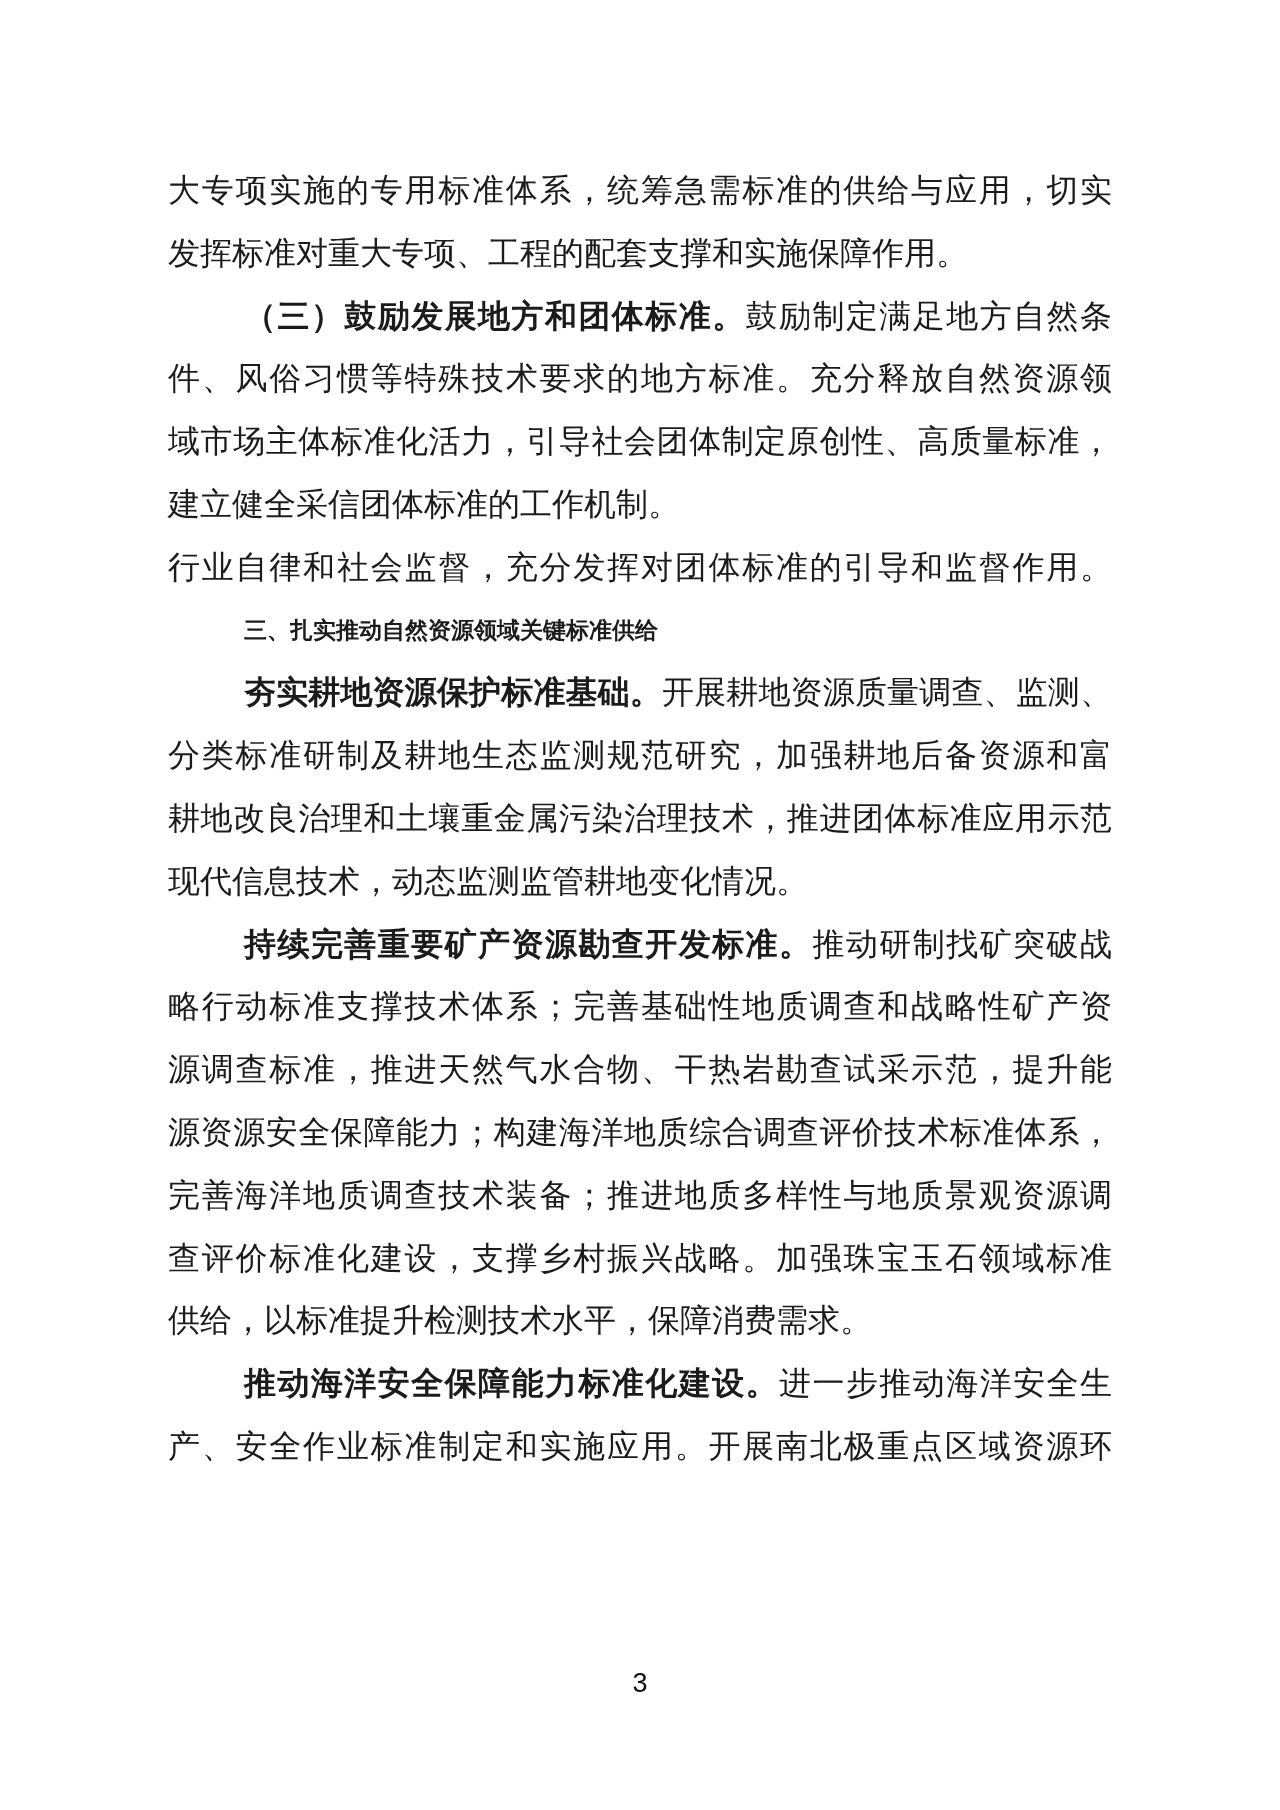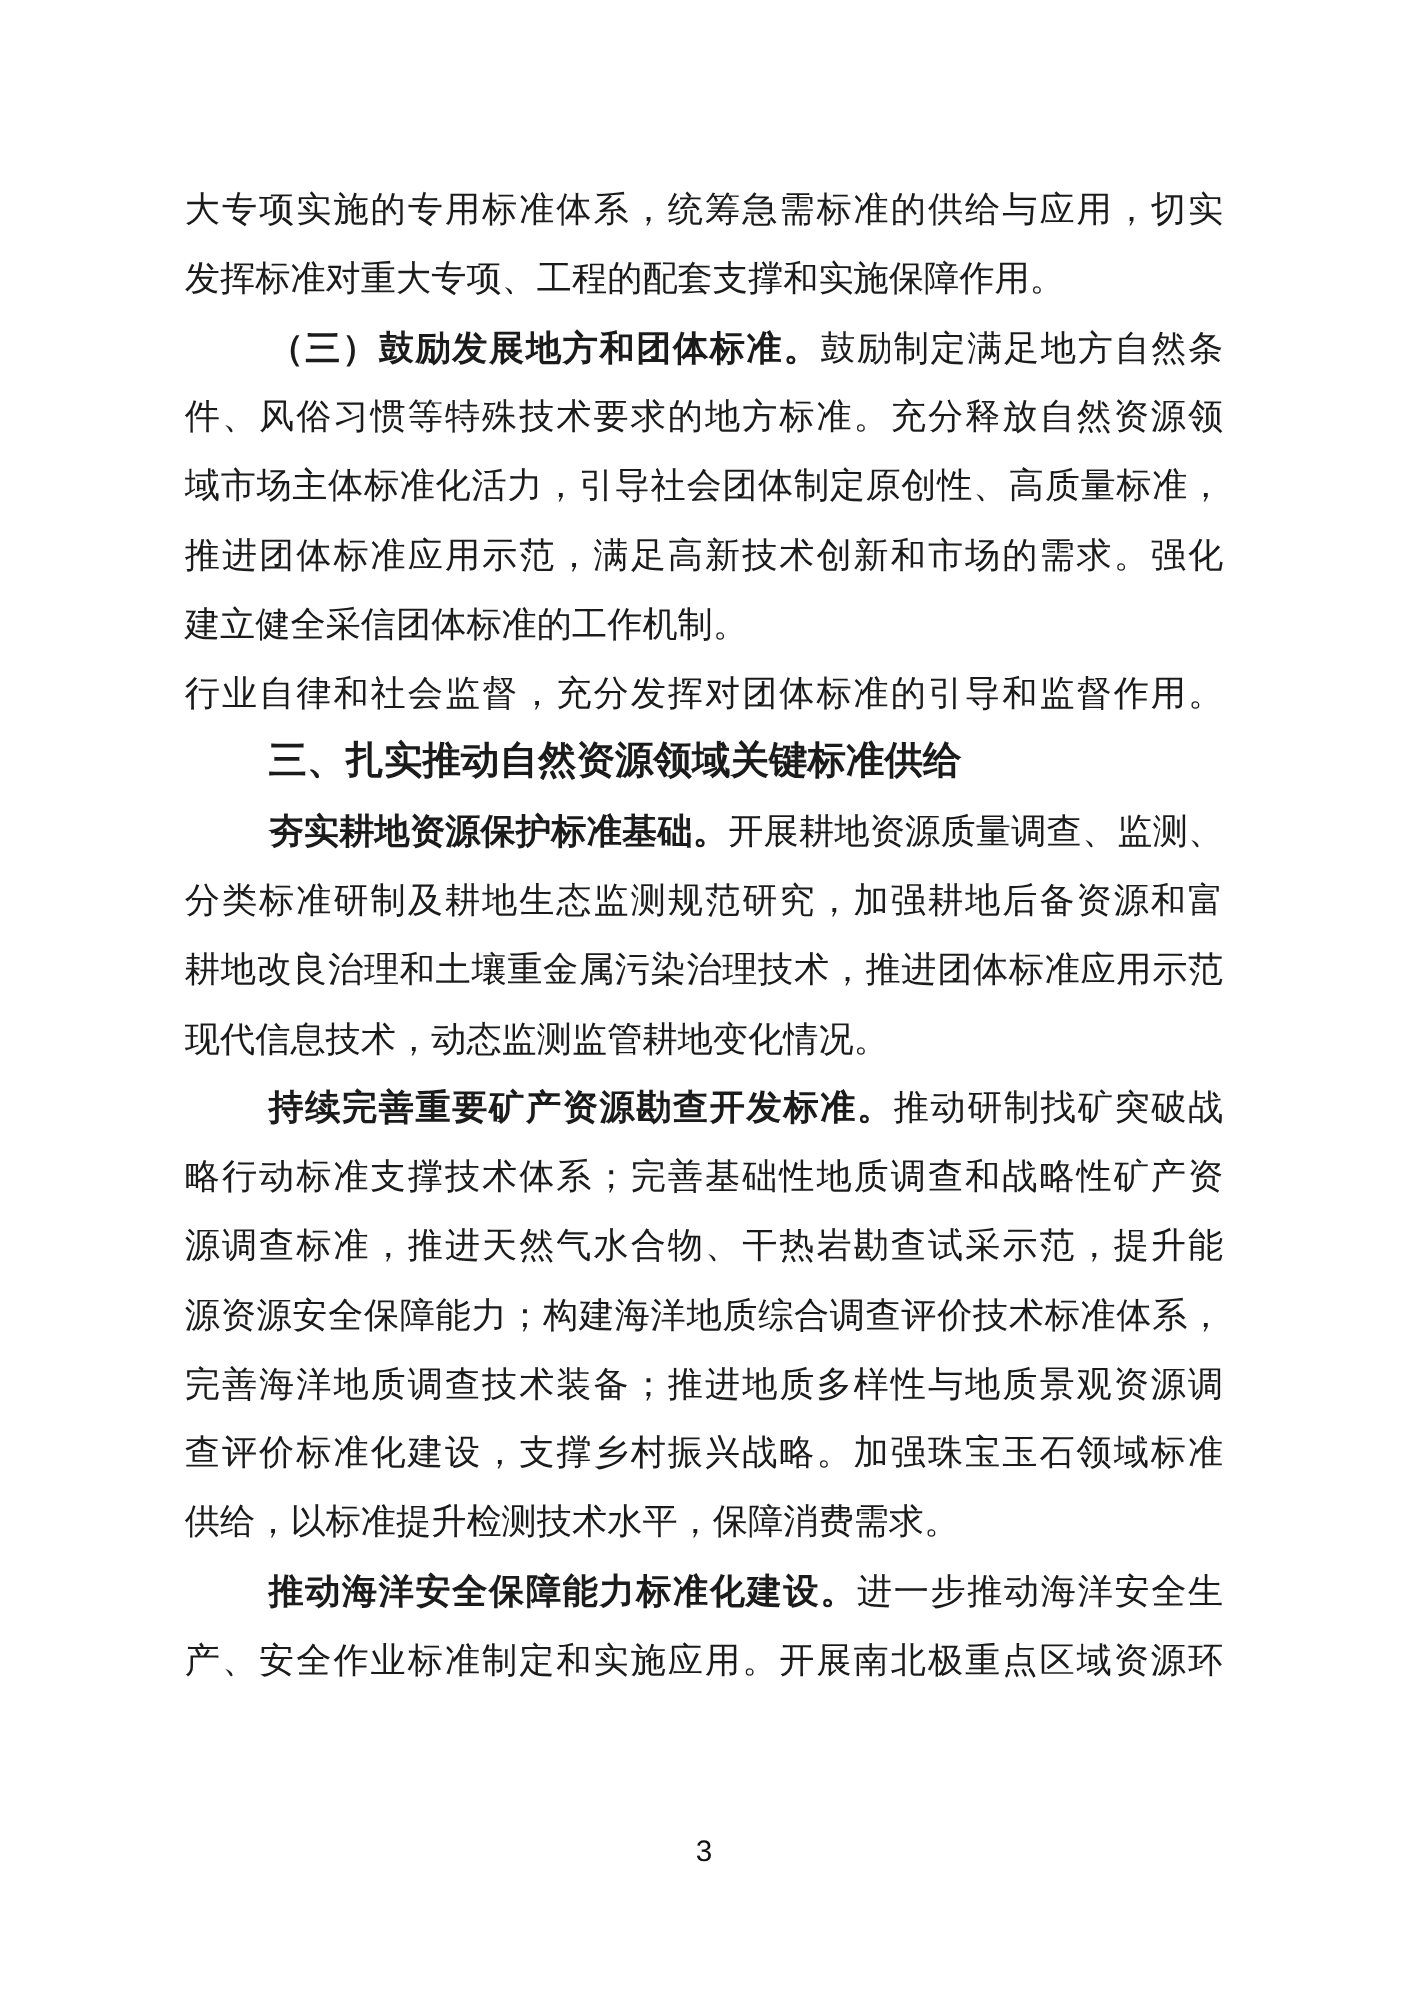"推进团体标准应用示范，满足高新技术创新和市场的需求。强化" div.line { html: <div><span>推进团体标准应用示范，满足高新技术创新和市场的需求。强化</span></div> -> none }
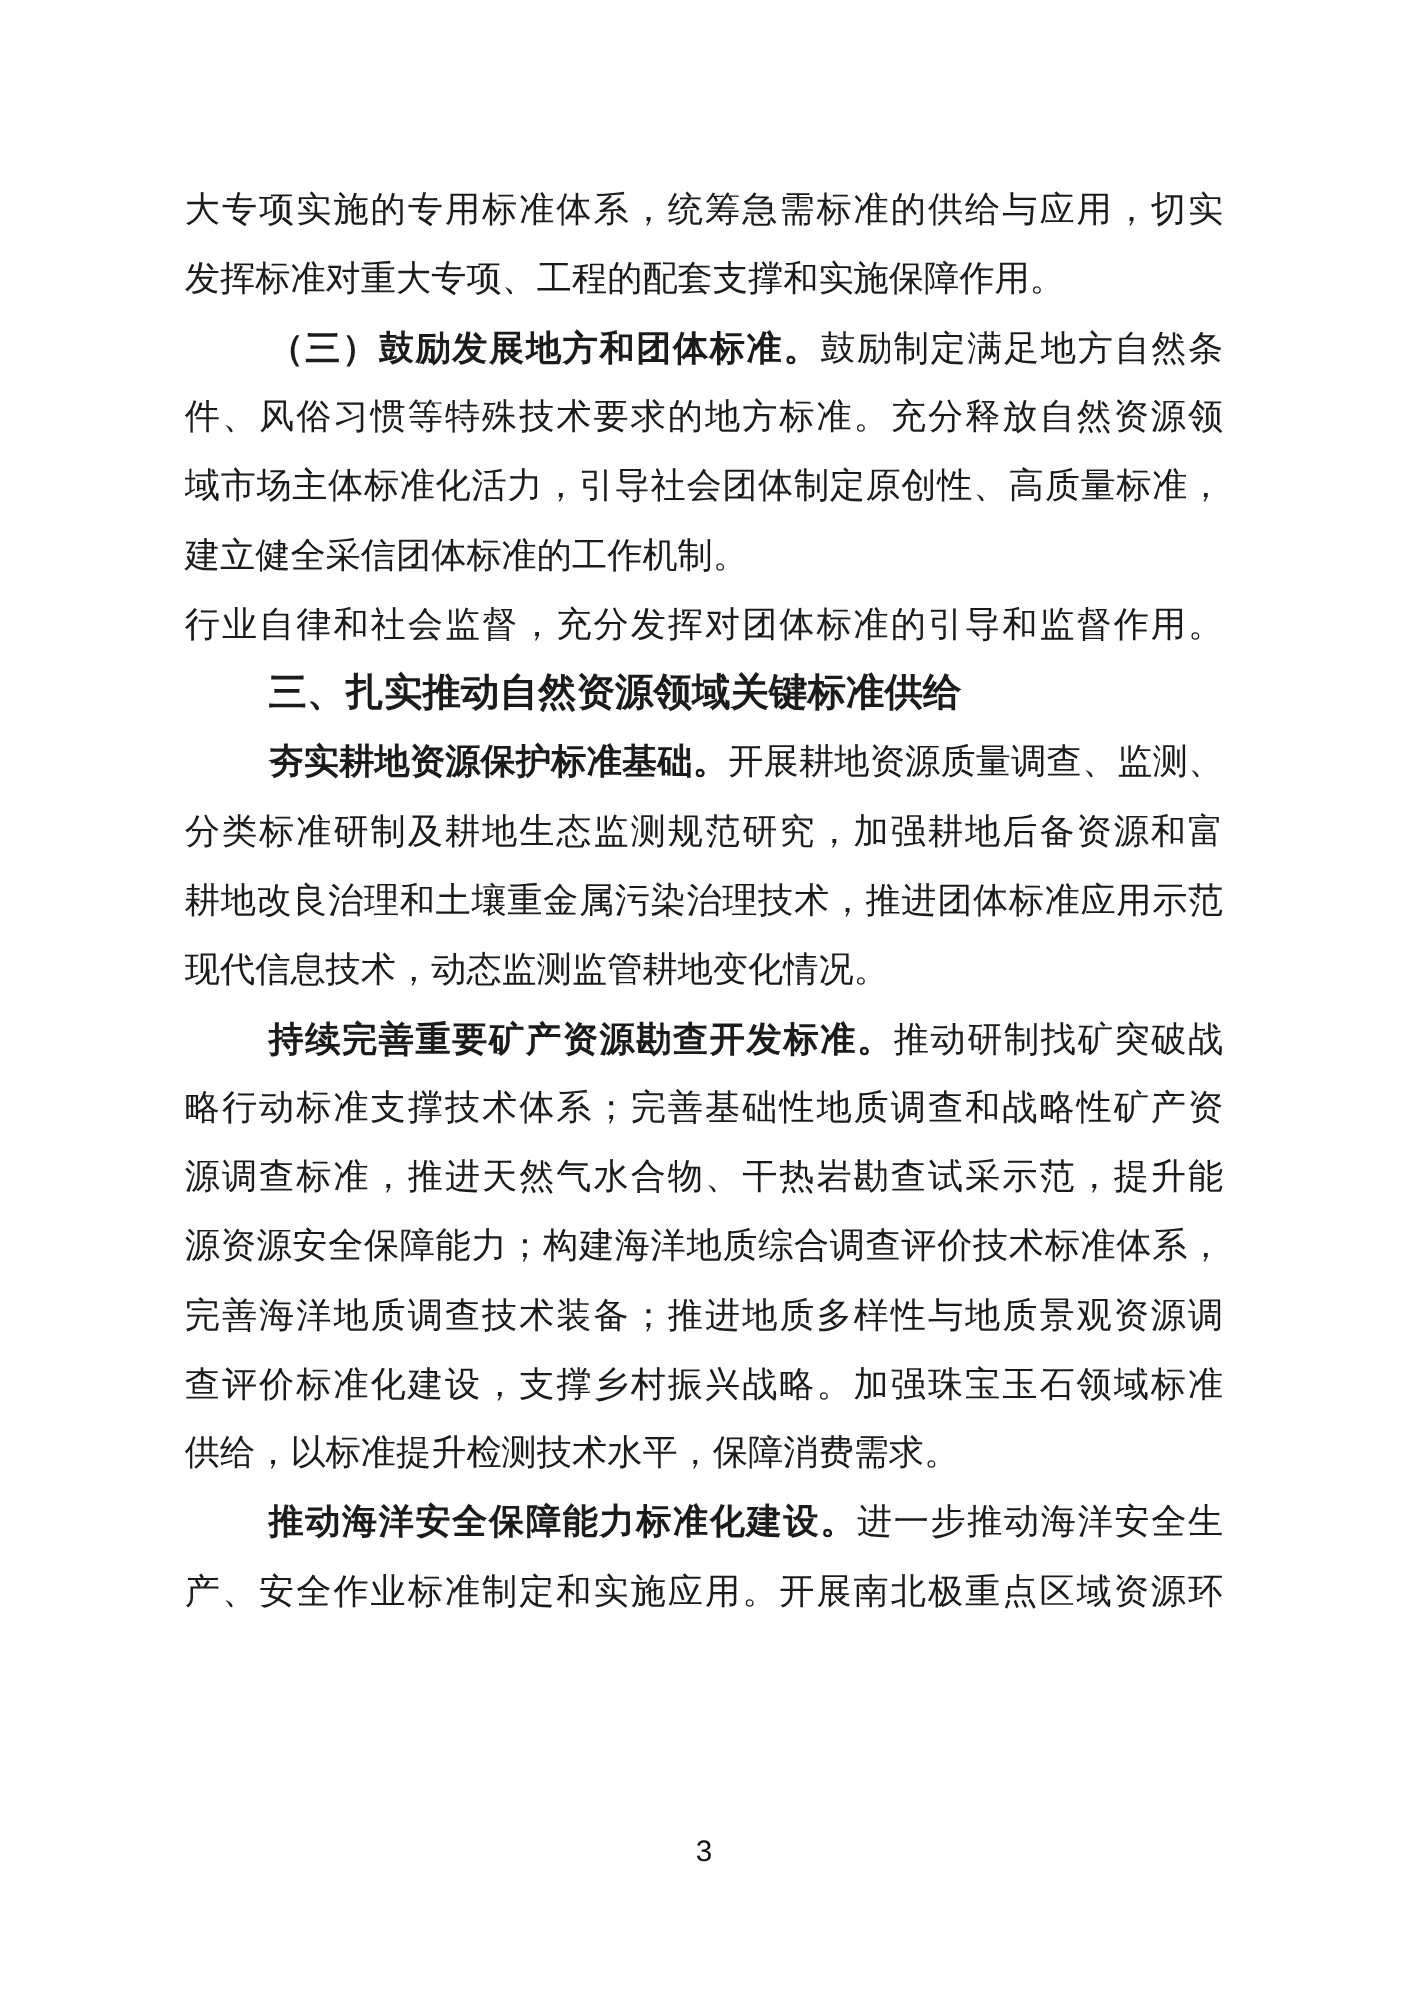"三、扎实推动自然资源领域关键标准供给" .line.hei { font-size: 35px -> 23px }
